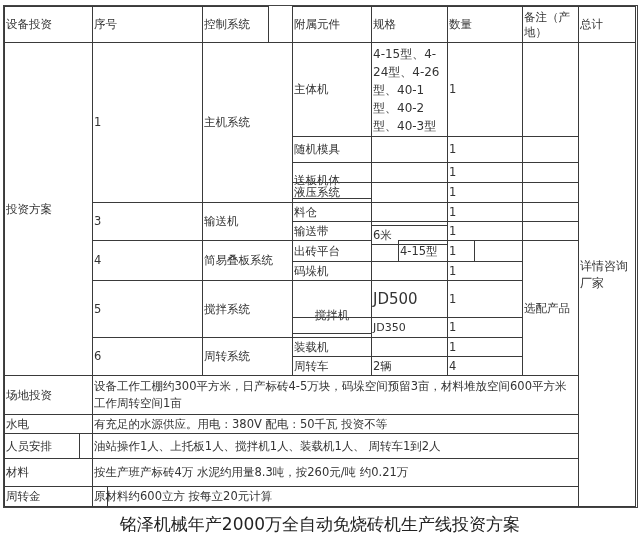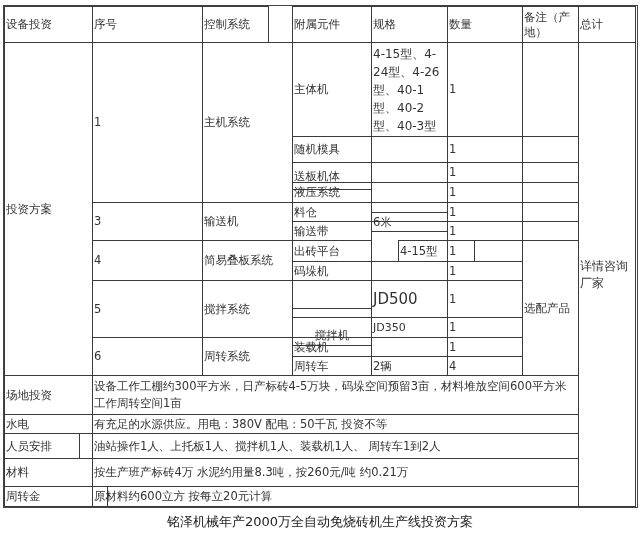"送板机体" div.cell { height: 28px -> 37px }
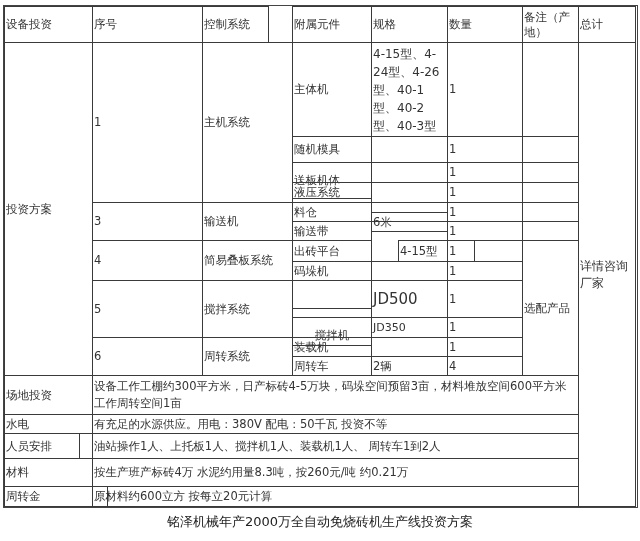"6米" div.cell { top: 212px -> 225px }
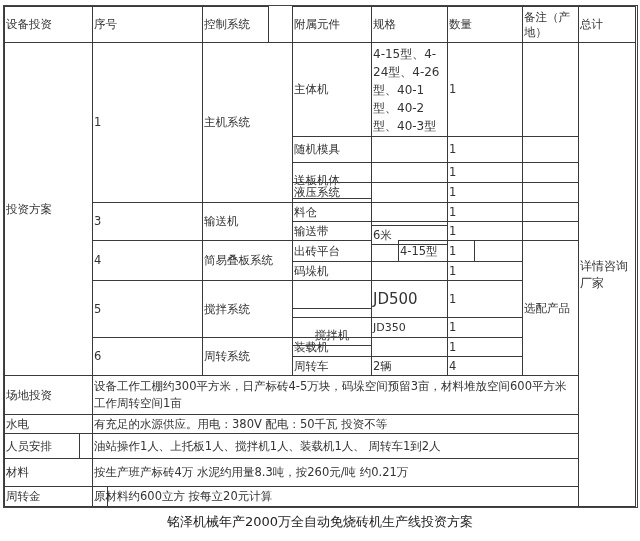"搅拌机" div.cell { height: 38px -> 54px; margin-top: 28px -> none }
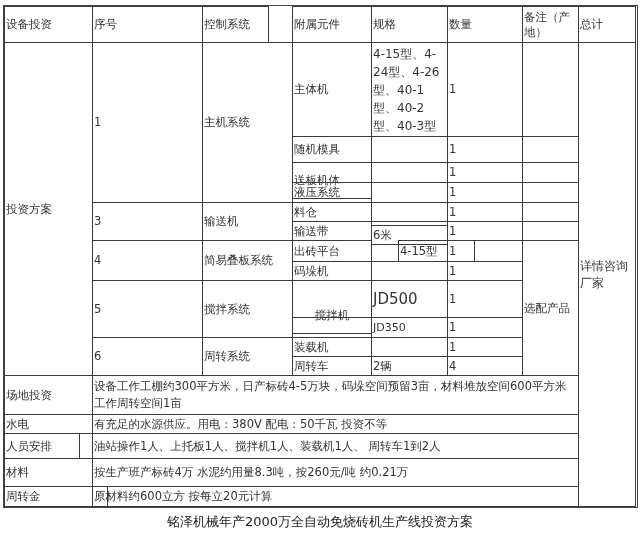"铭泽机械年产2000万全自动免烧砖机生产线投资方案" .caption { font-size: 13px -> 17px }
